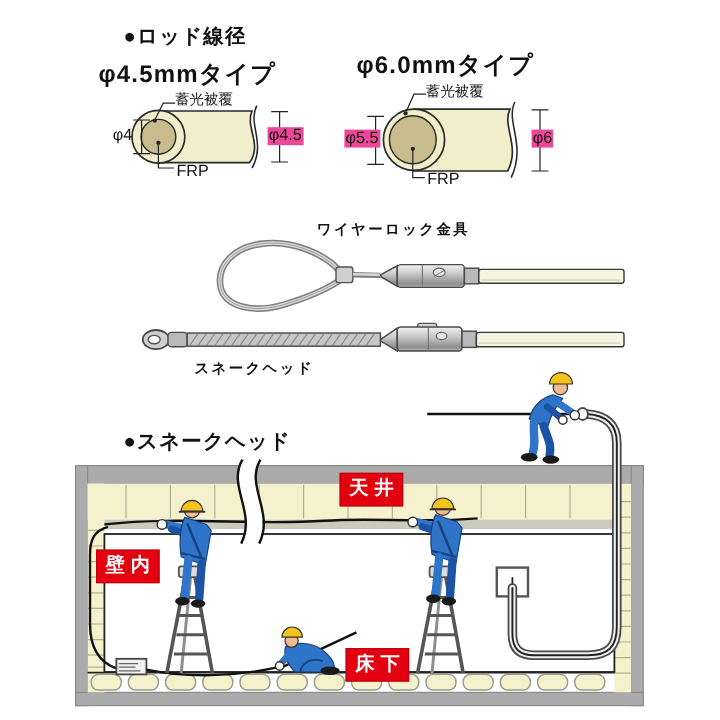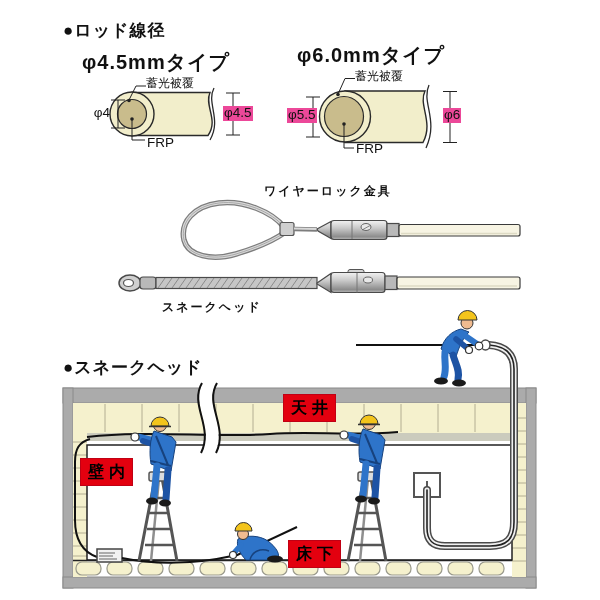"●ロッド線径" .h { margin-left: none -> 40px }
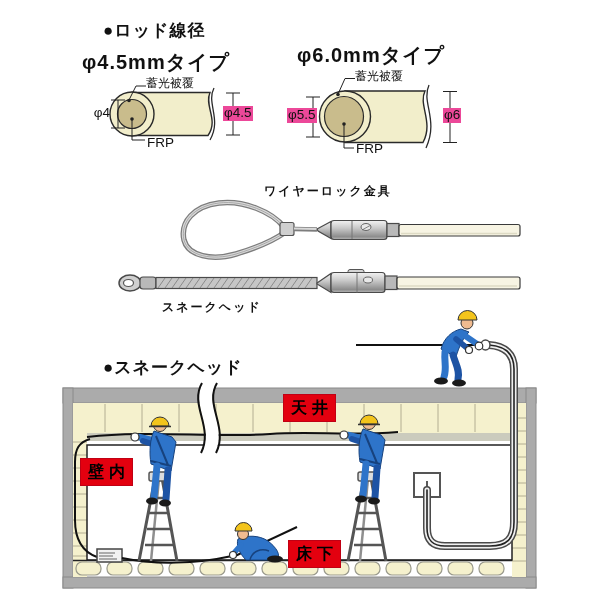"天井" .redlabel { color: #000000 -> #ffffff }
